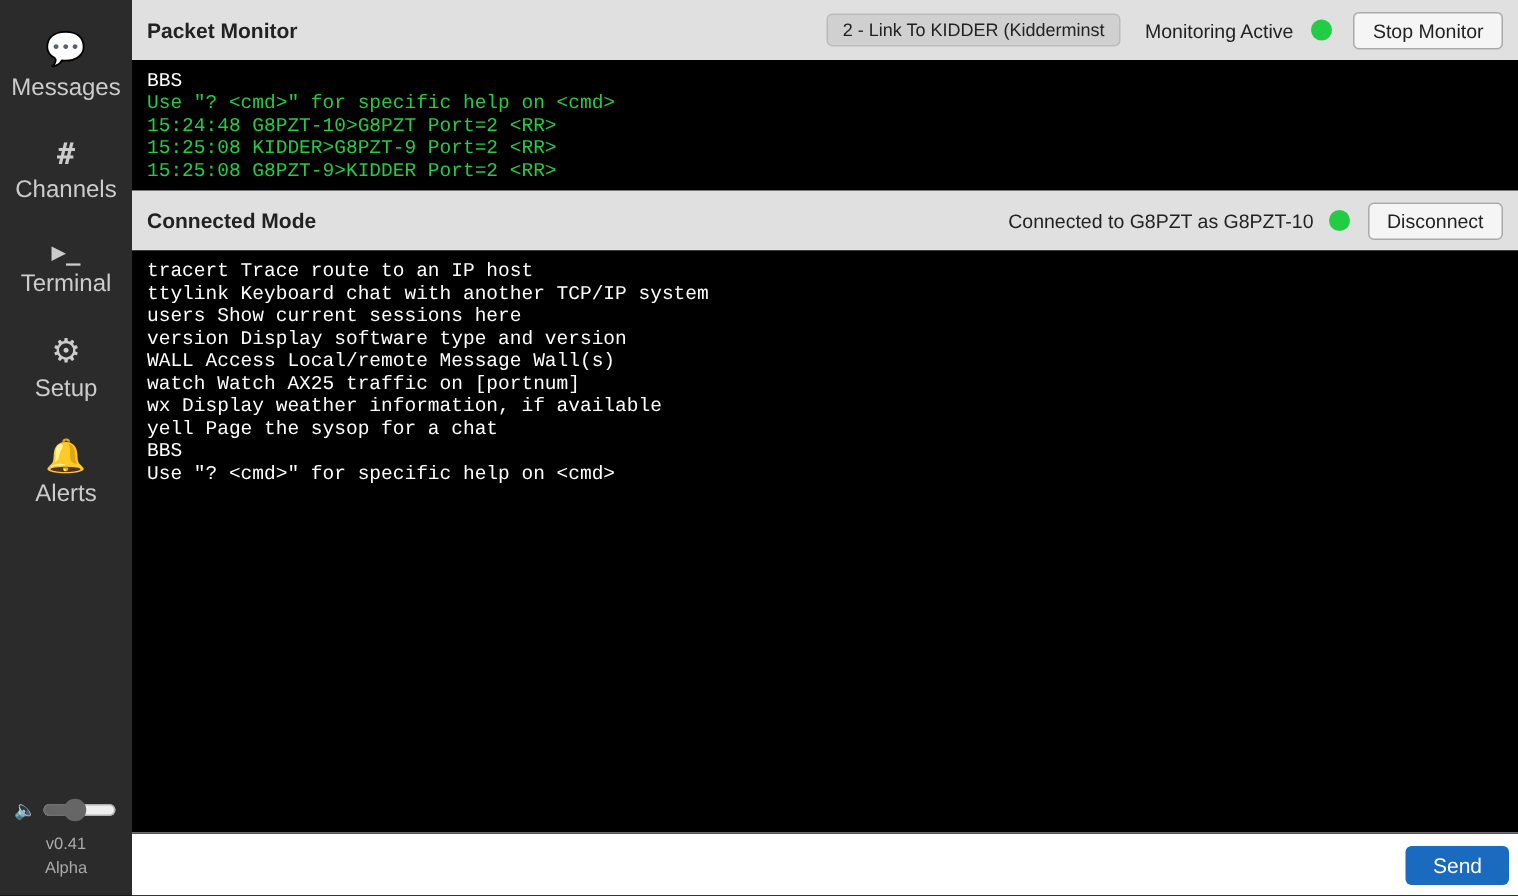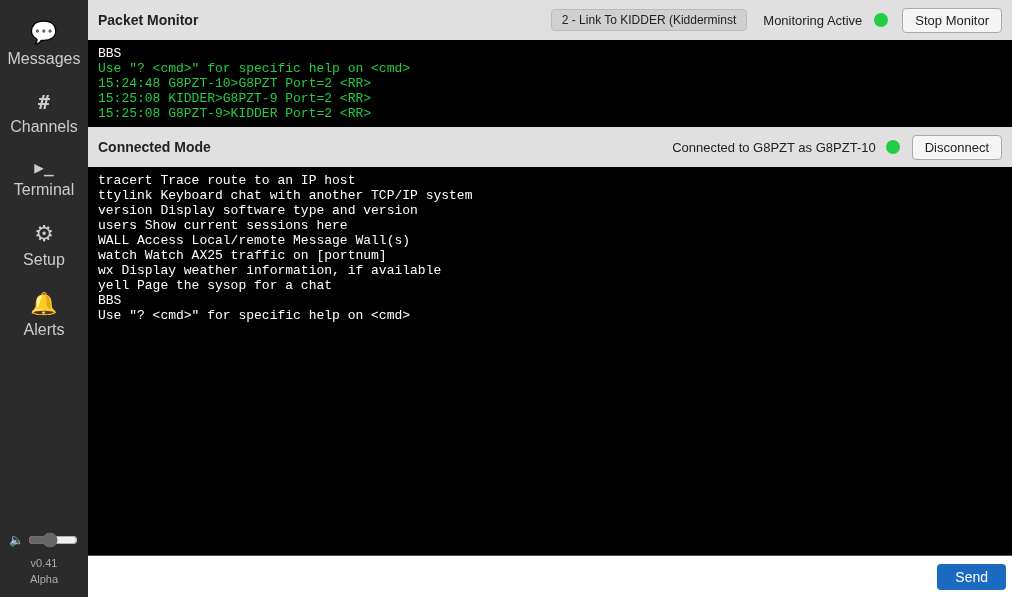"version Display software type and" div.line-white { order: before "users Show current sessions here" -> after "users Show current sessions here" }
